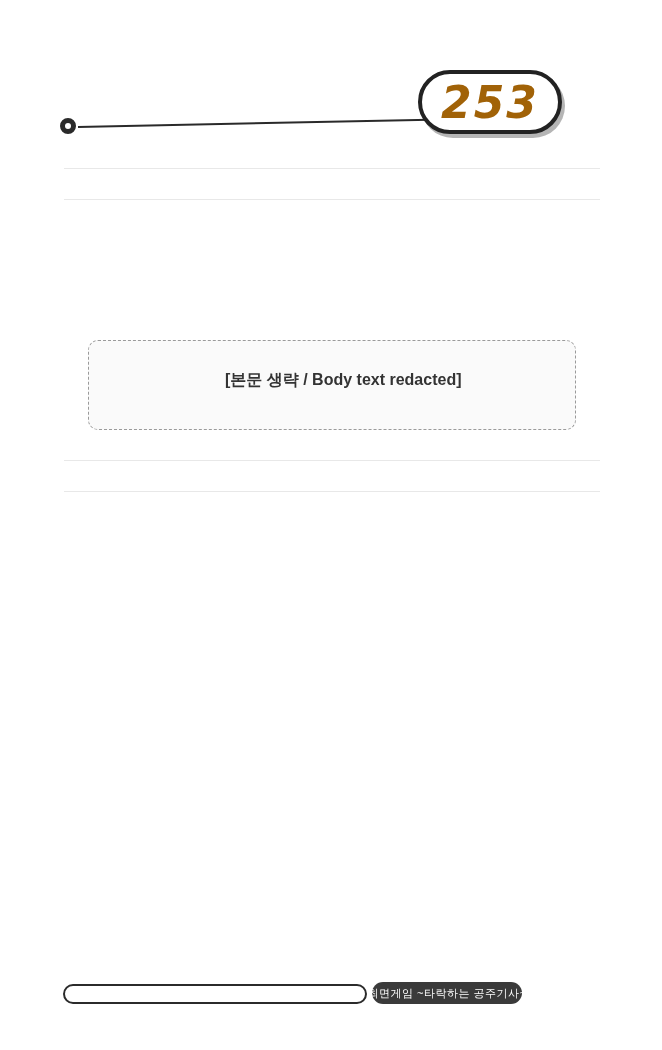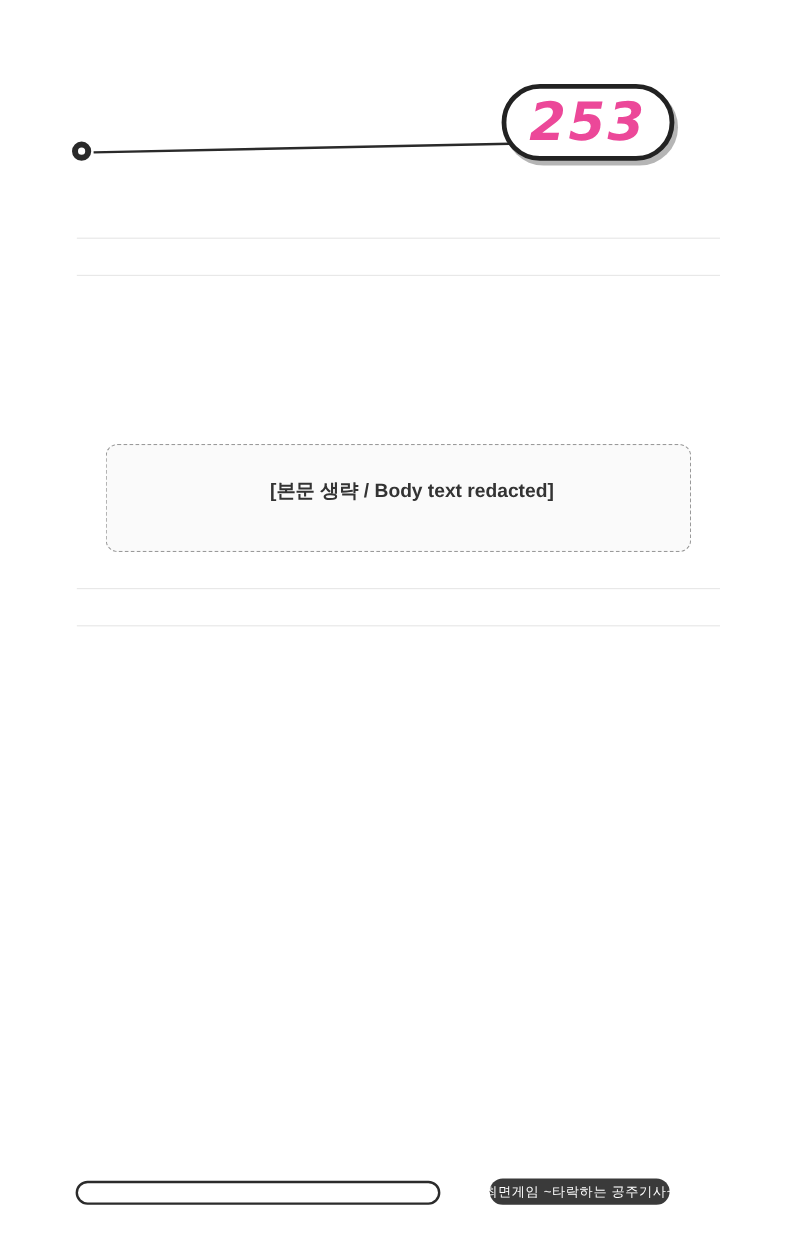"253" .page-number-badge .num { color: #ec4899 -> #a16207 }
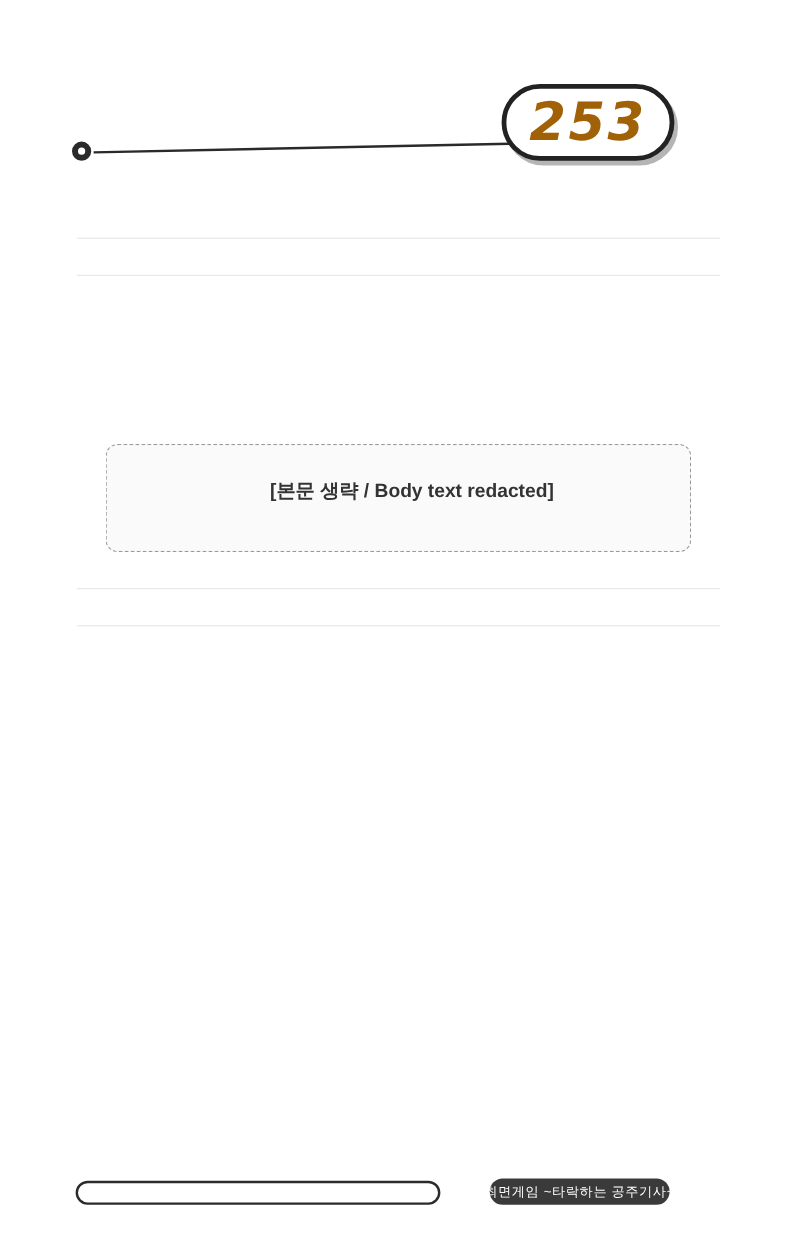"[본문 생략 / Body text" .body-text { top: 168px -> 138px }
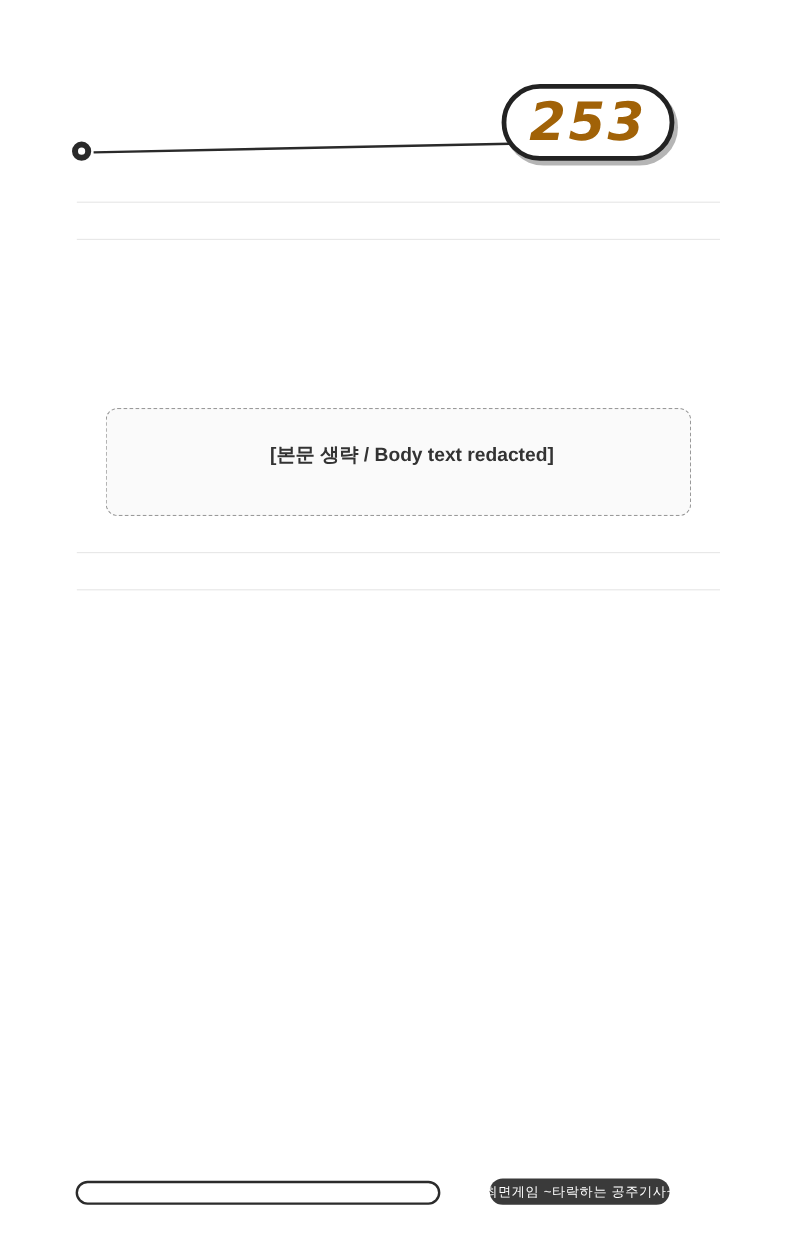"최면게임 ~타락하는 공주기사~" .series-badge { margin-left: 36px -> none }
